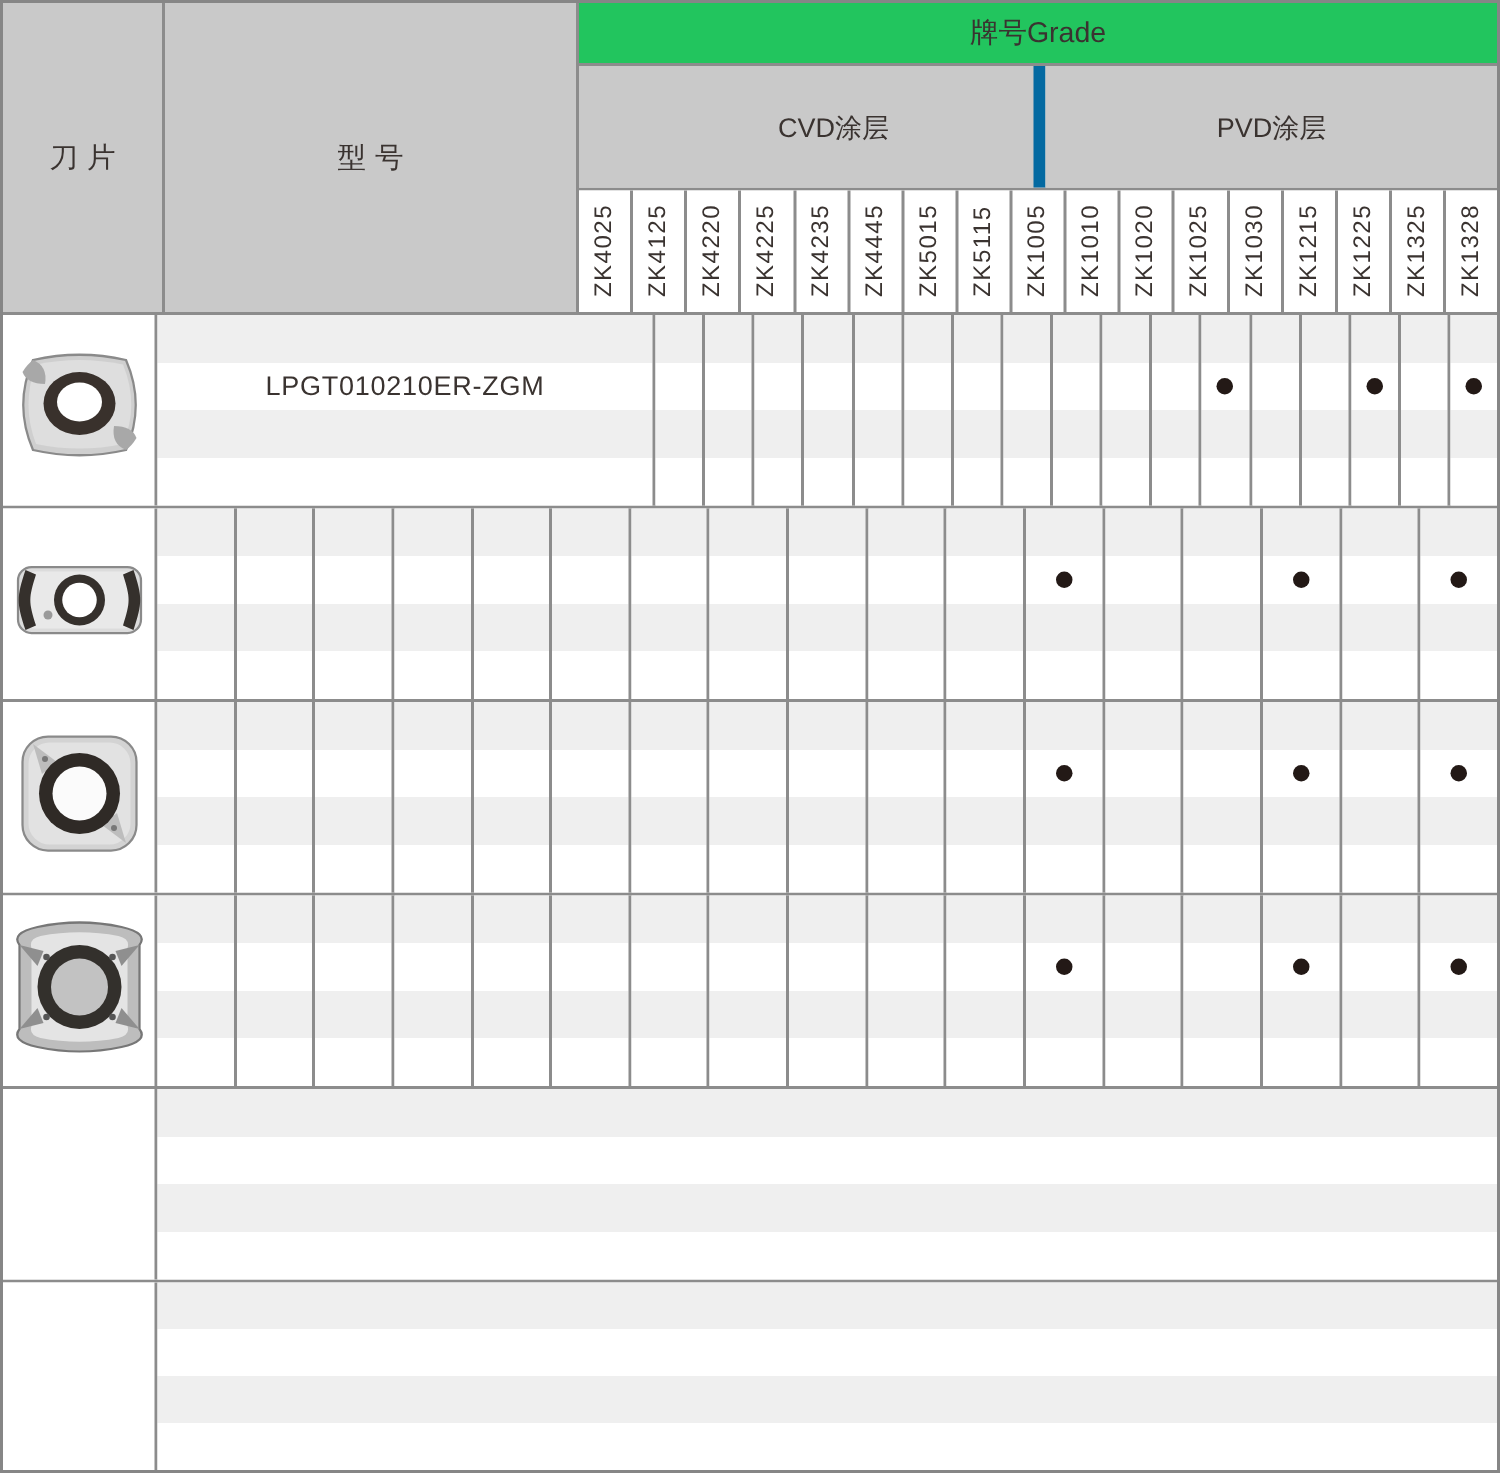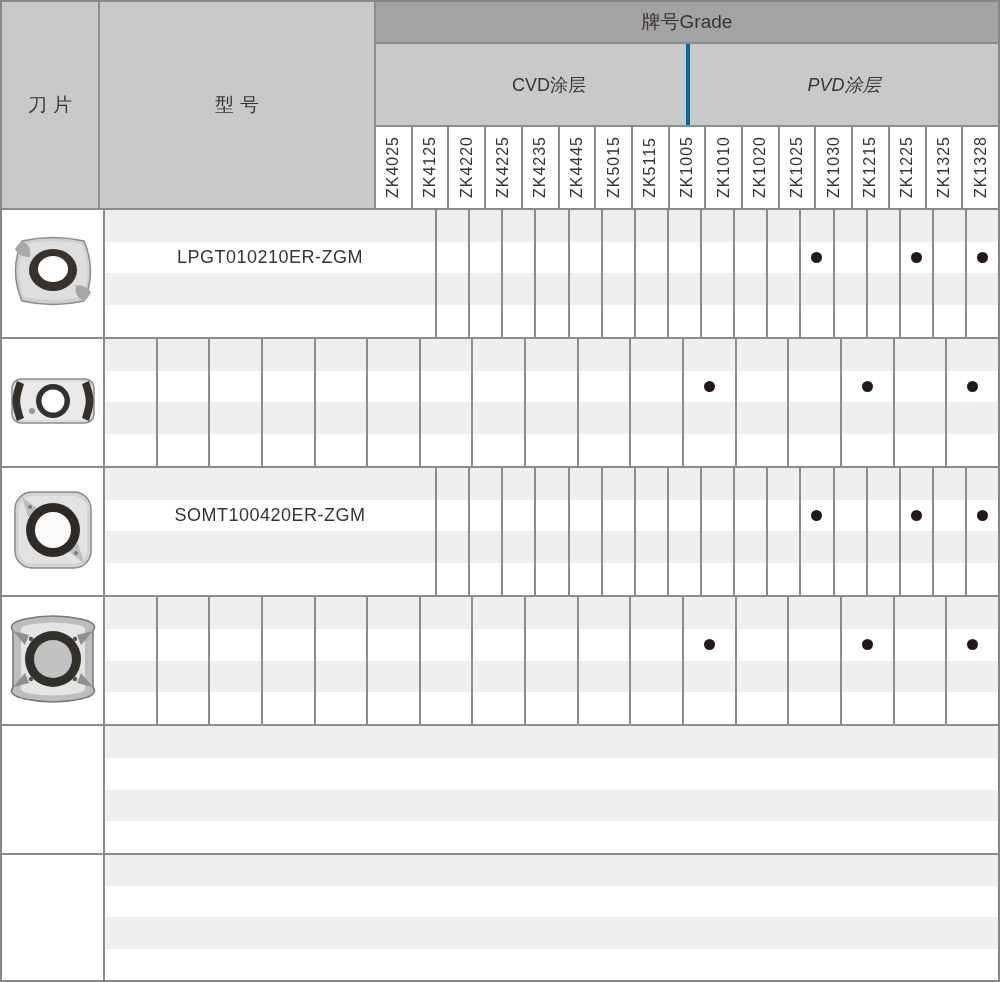"牌号Grade" .grade-title { background: #a3a3a3 -> #22c55e }
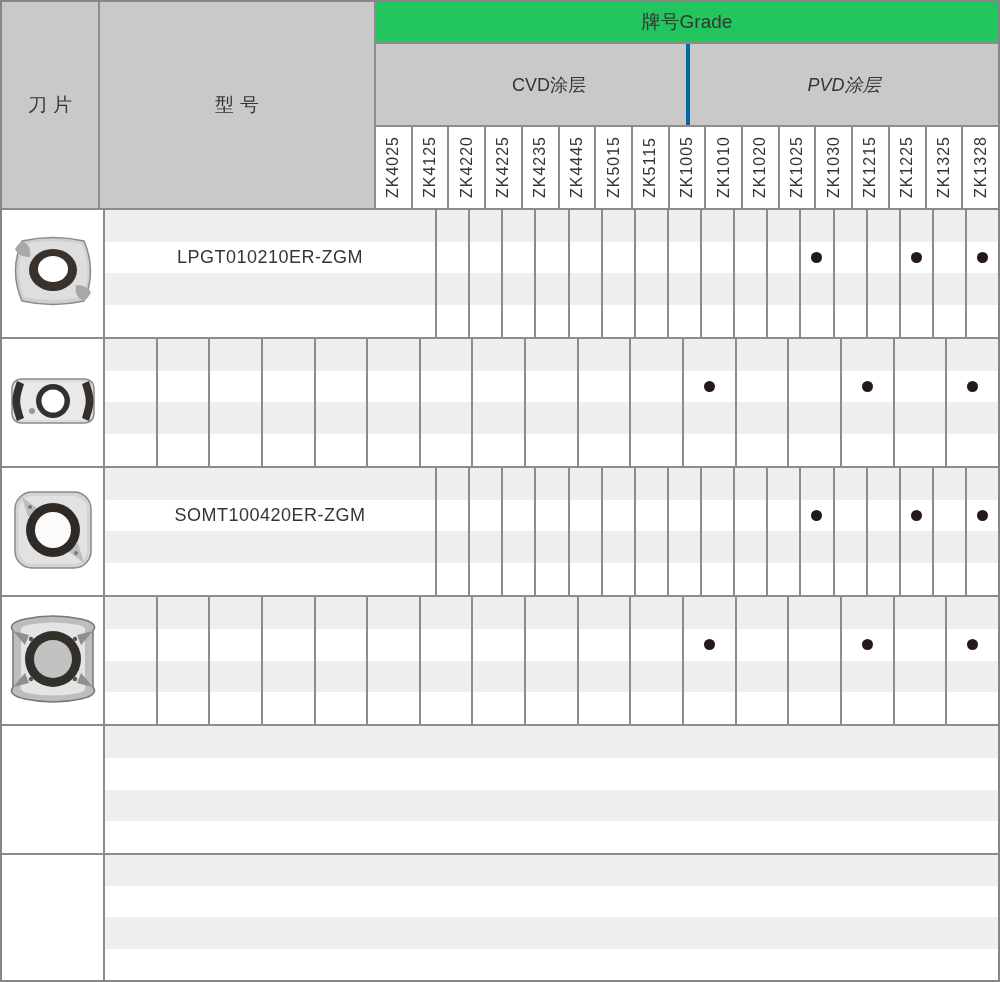"CVD涂层" .coat-cvd { border-right: 4px solid #0369a1 -> 8px solid #0369a1 }
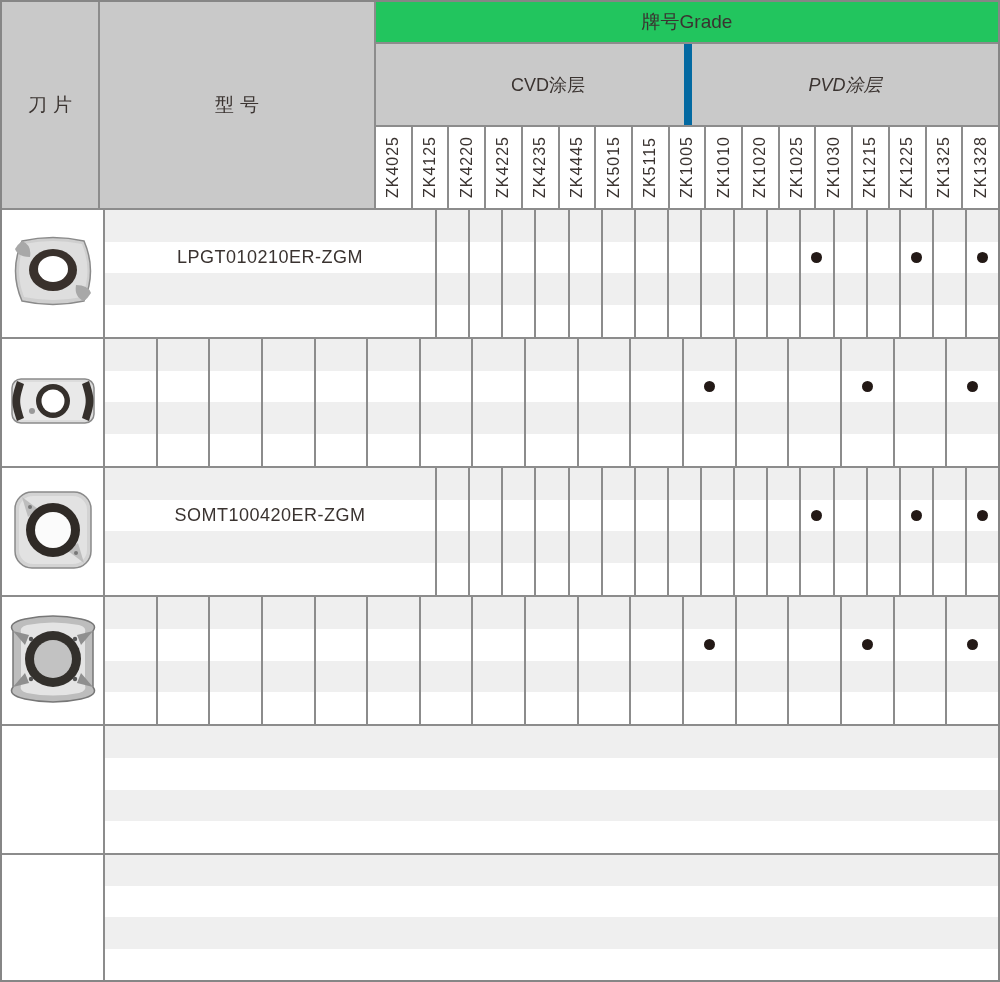"PVD涂层" .coat-pvd { font-style: italic -> none }
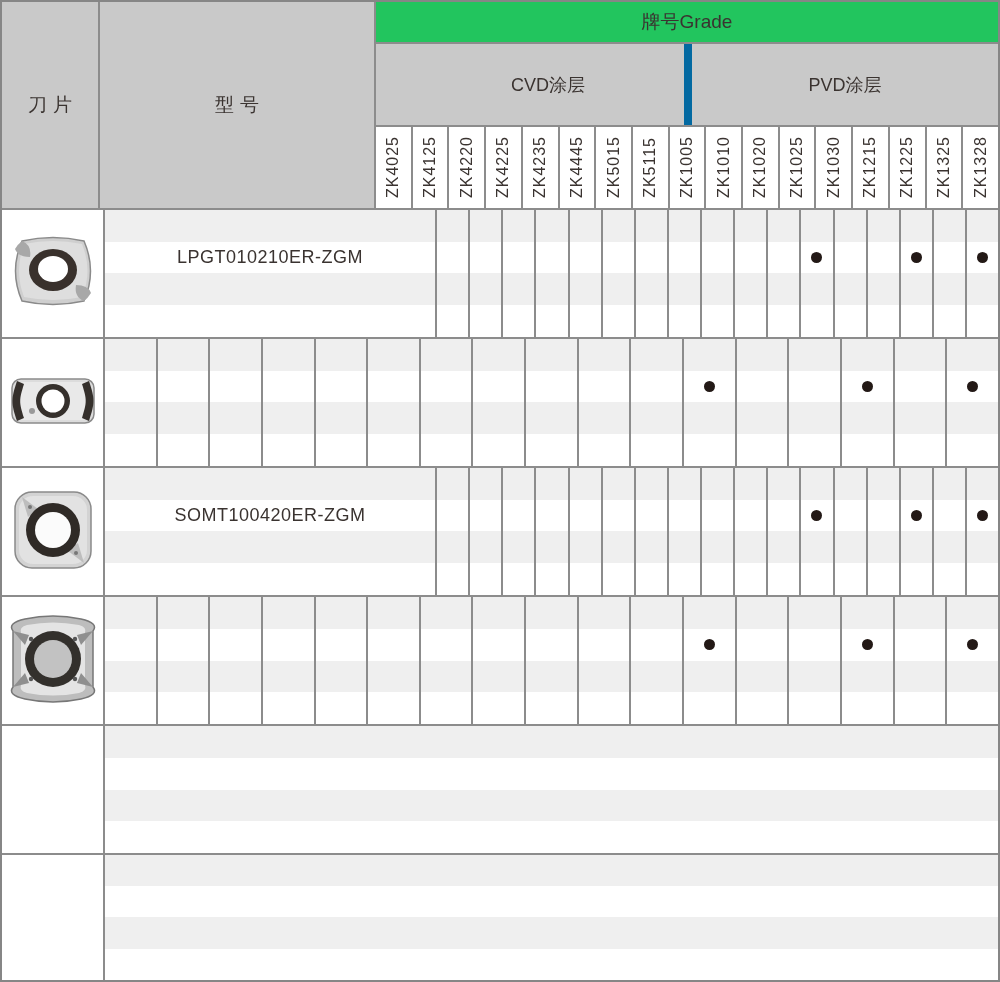"刀片" .blade-hdr { width: 98px -> 108px }
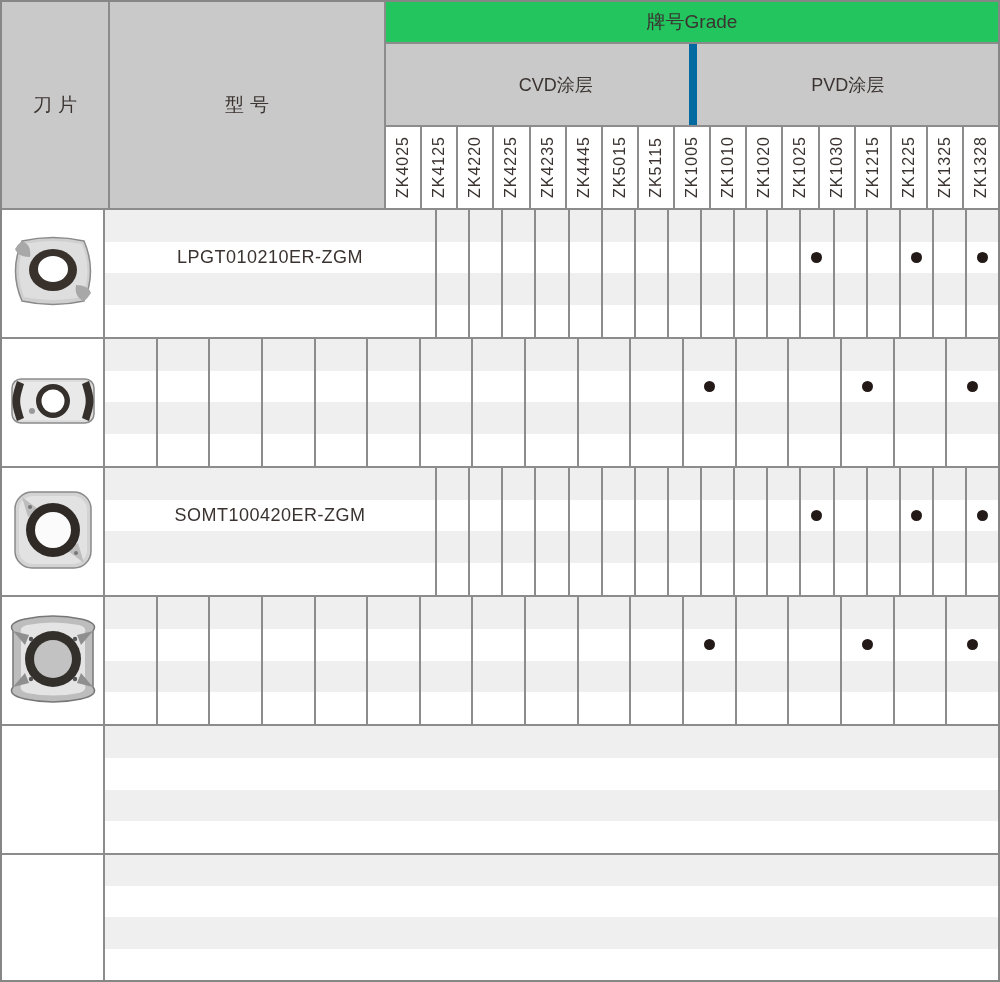"SOMT100420ER-ZGM" div.model-cell { html: <div> <div> <span>SOMT100420ER-ZGM</span> </div> </div> -> none }
